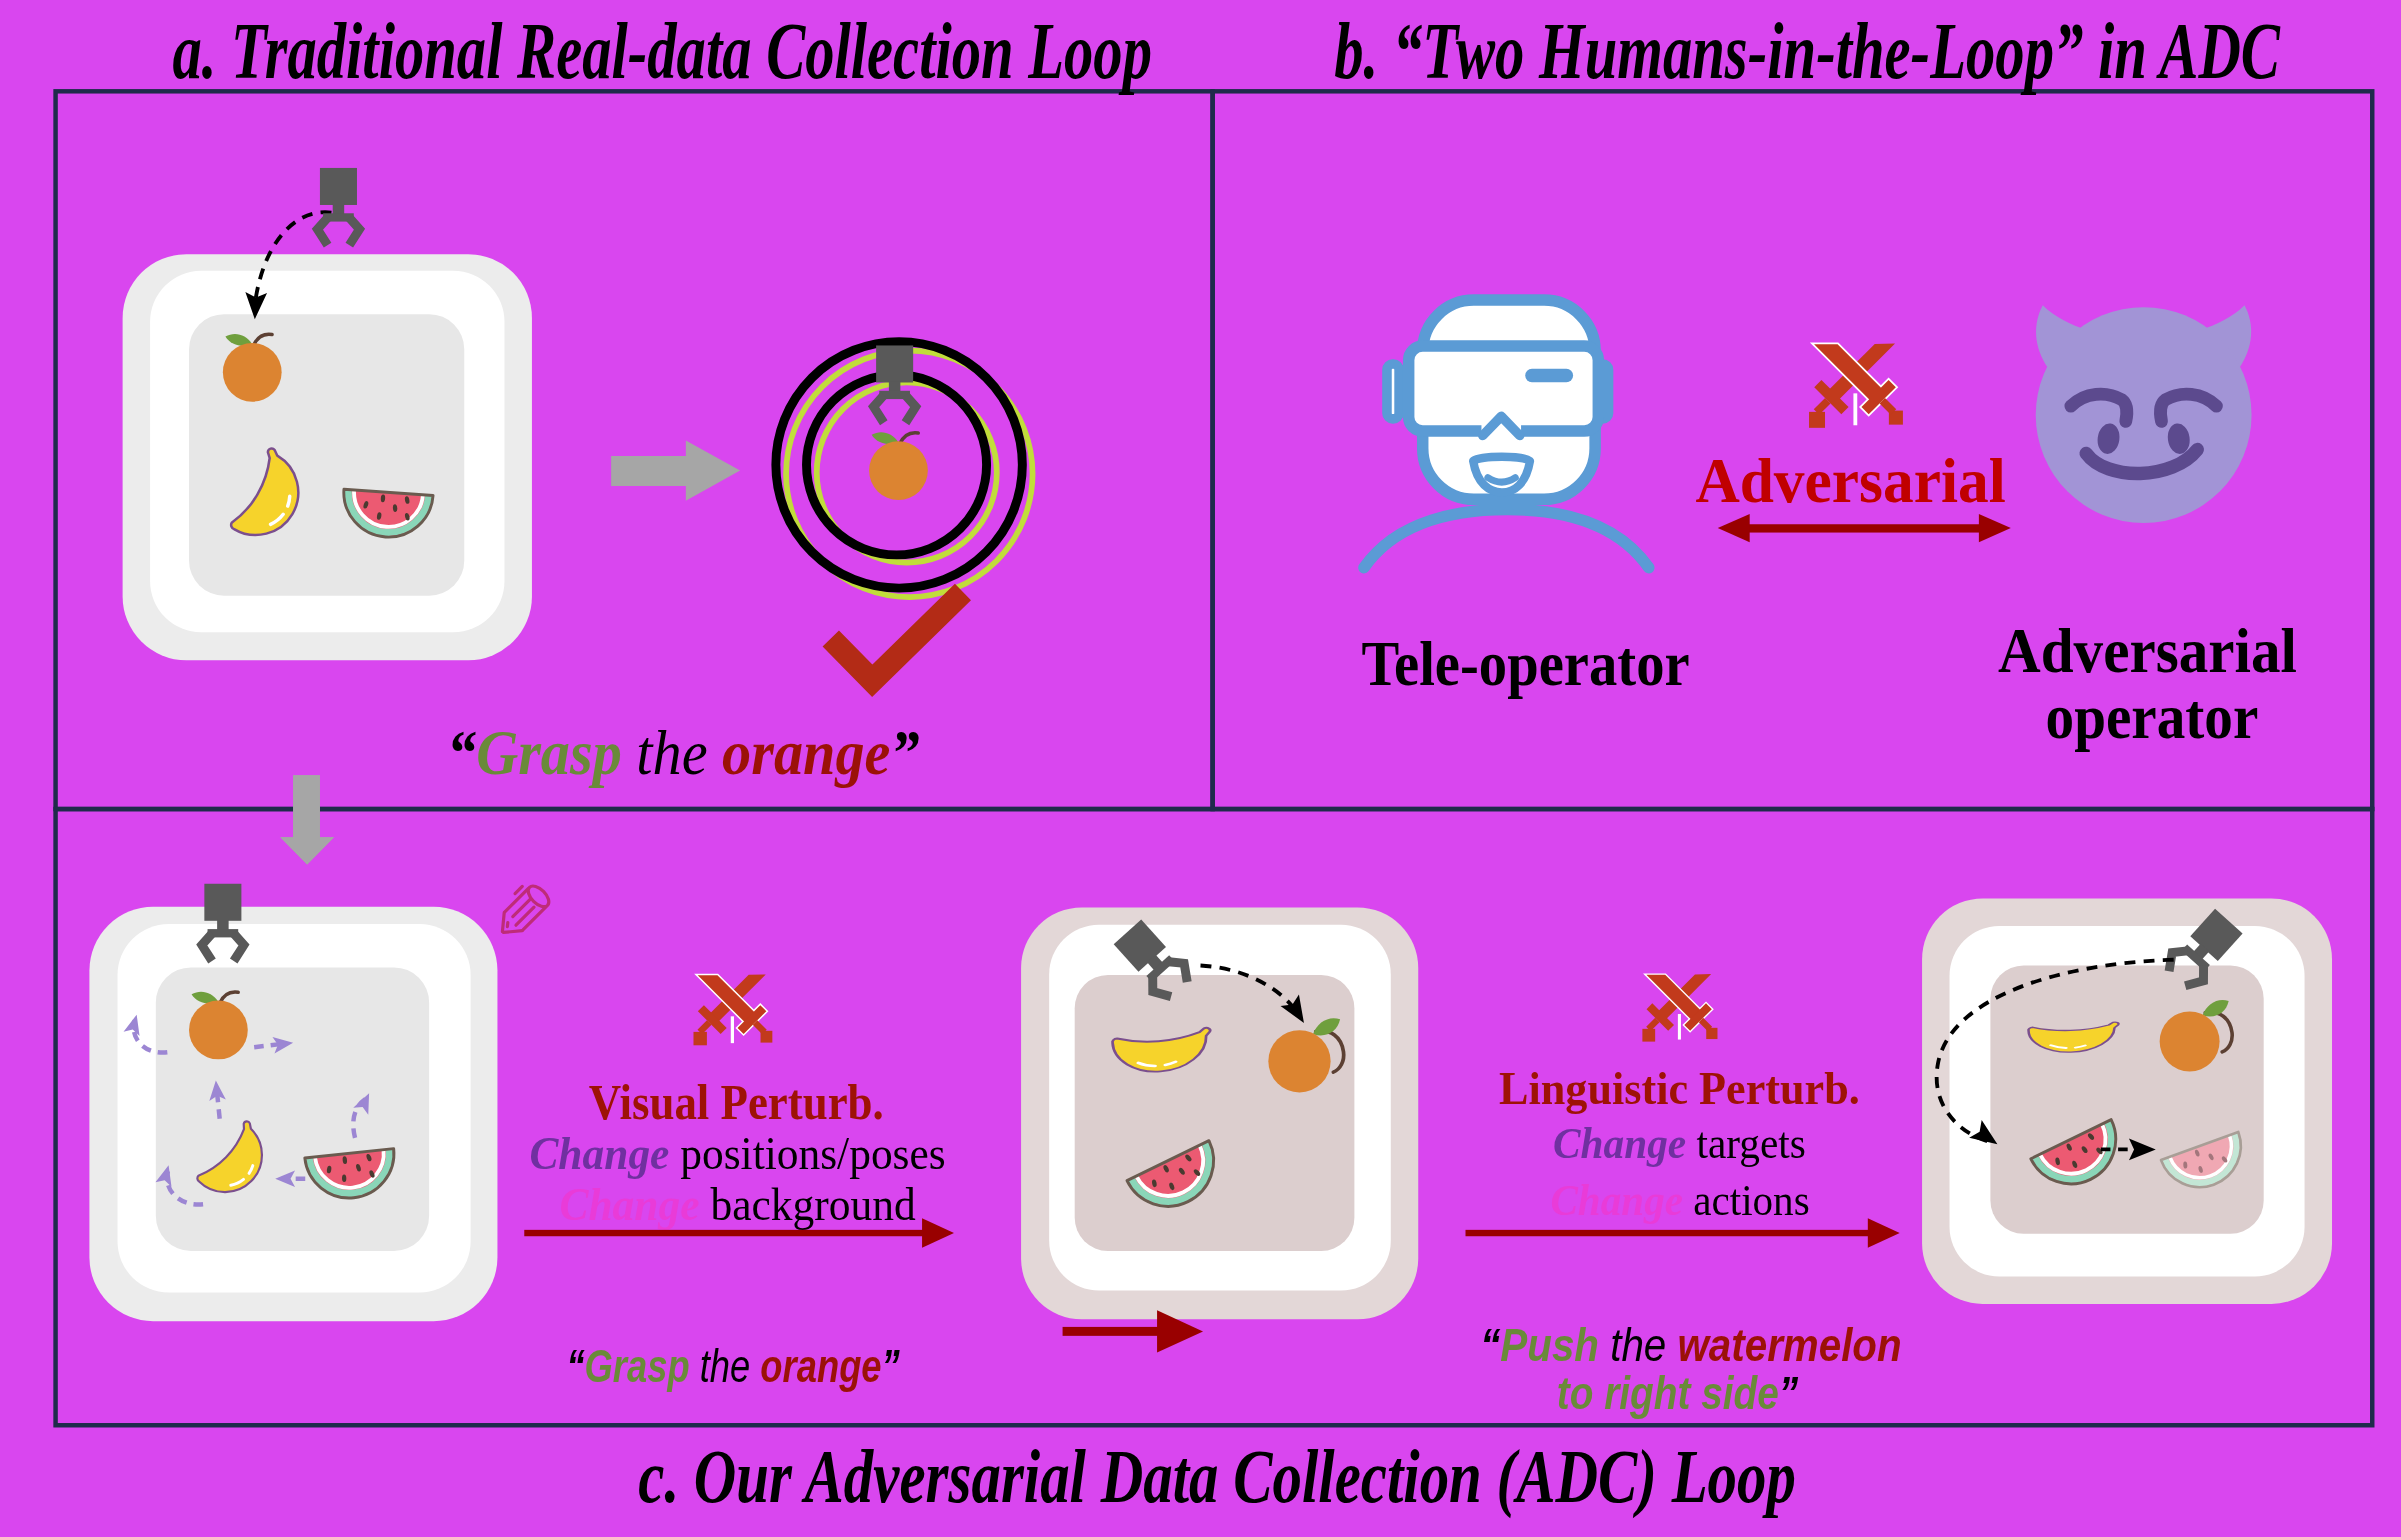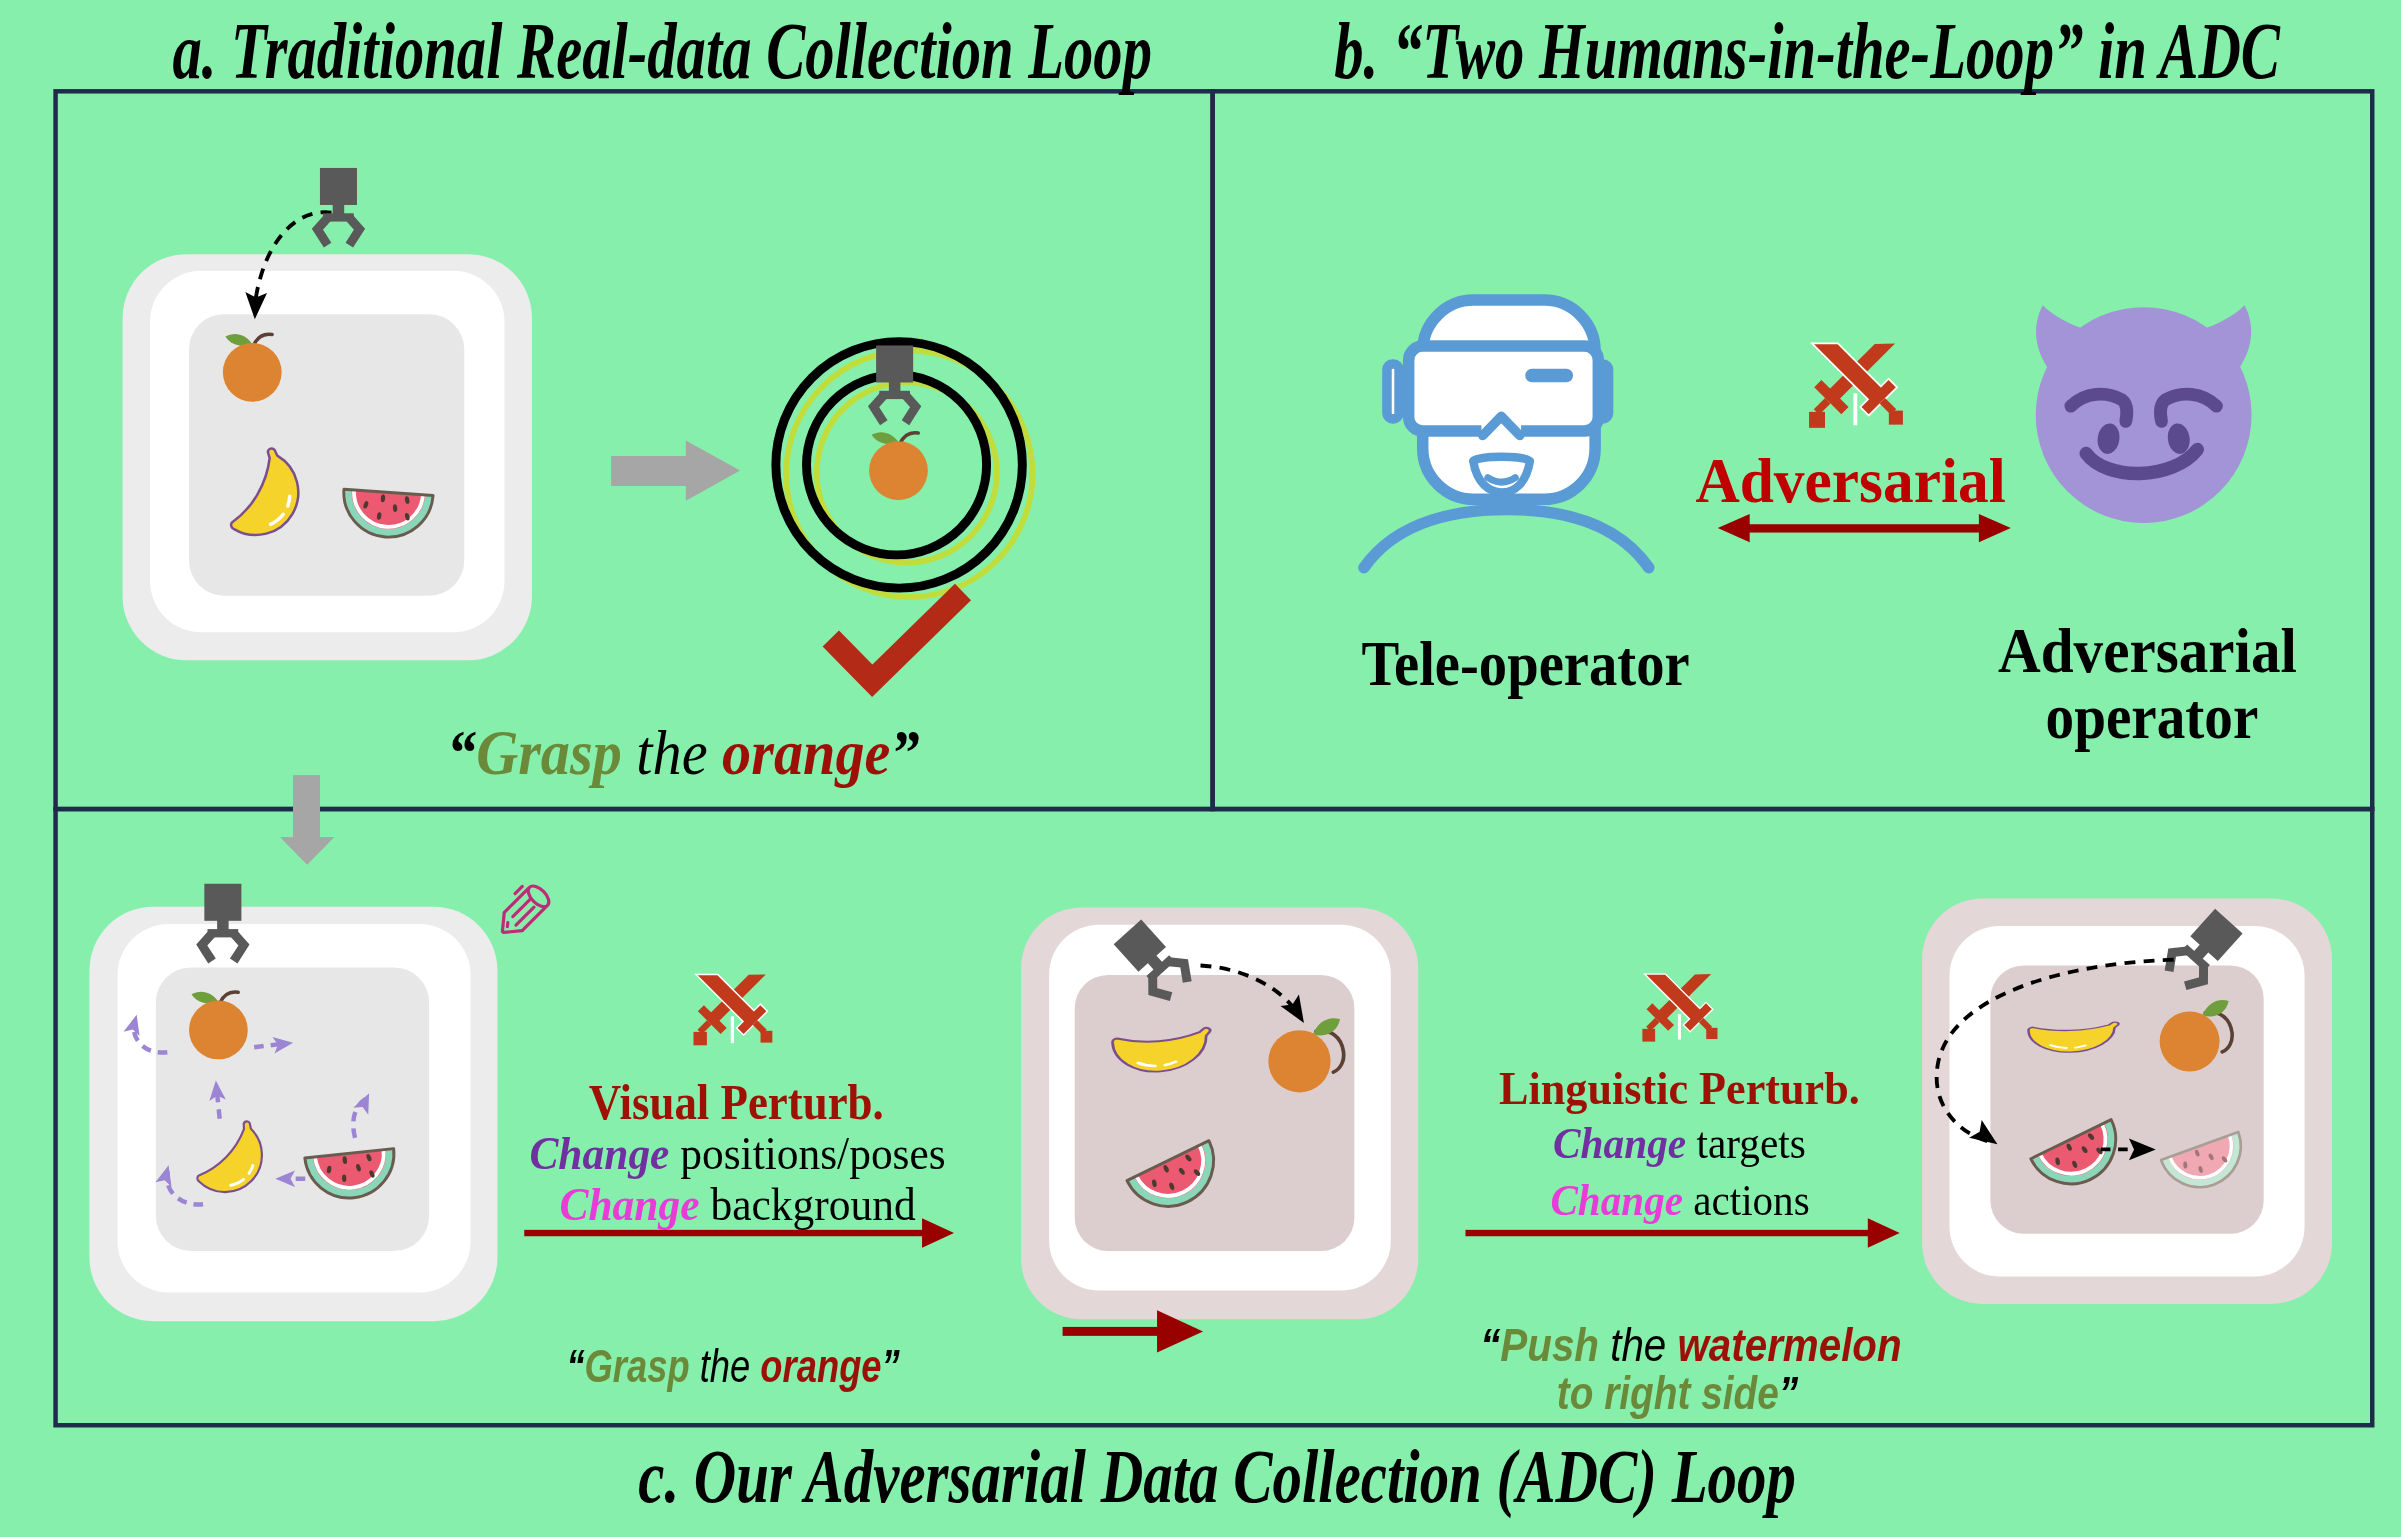"a. Traditional Real-data Collection Loop" .stage { background: #86efac -> #d946ef }
